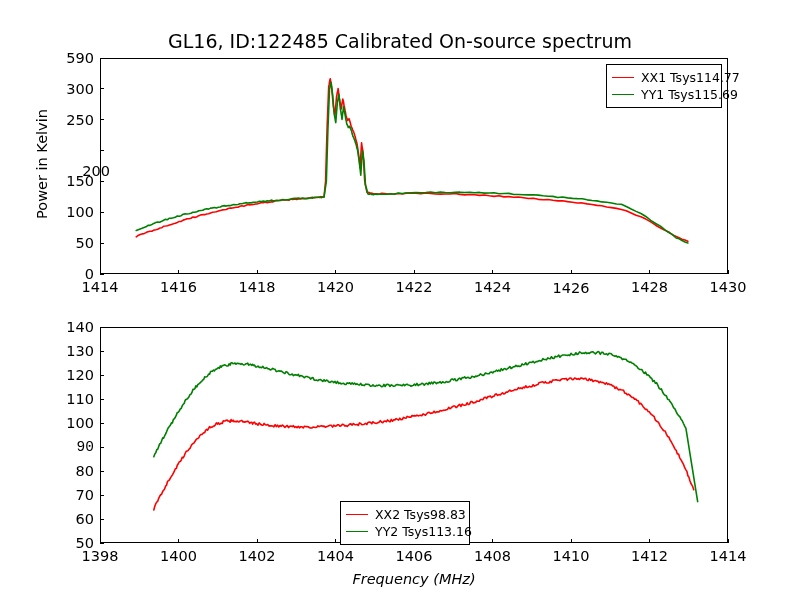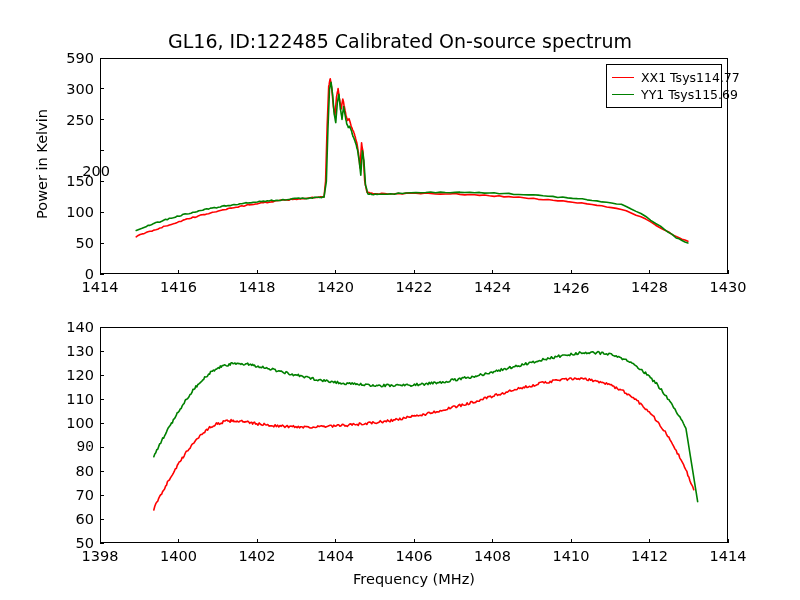"XX2 Tsys98.83" div.legend-box { html: none -> <div> <div> <span></span> <span>XX2 Tsys98.83</span> </div> <div> <span></span> <span>YY2 Tsys113.16</span> </div> </div> }
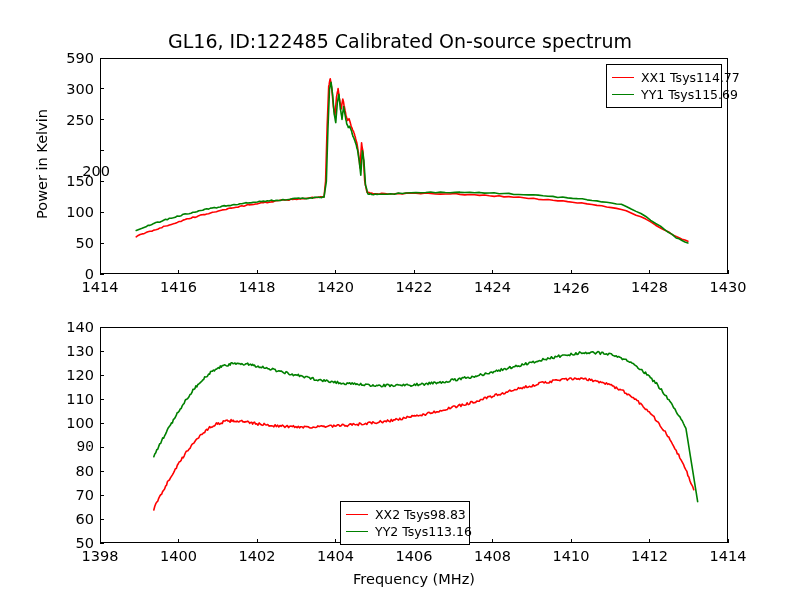"Frequency (MHz)" .axis-title-x { font-style: none -> italic }
